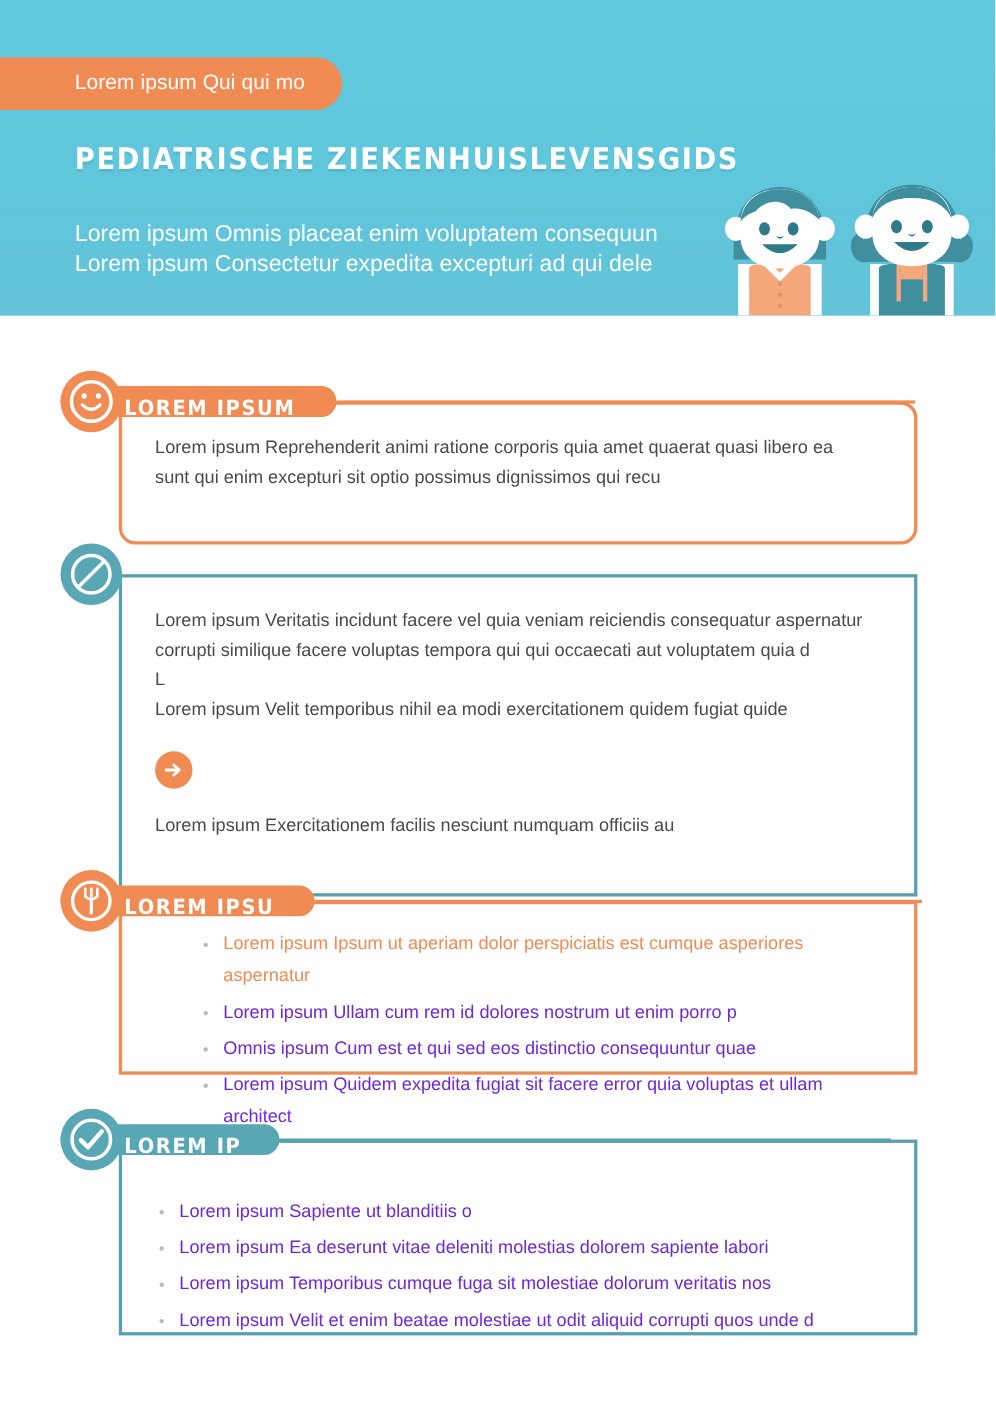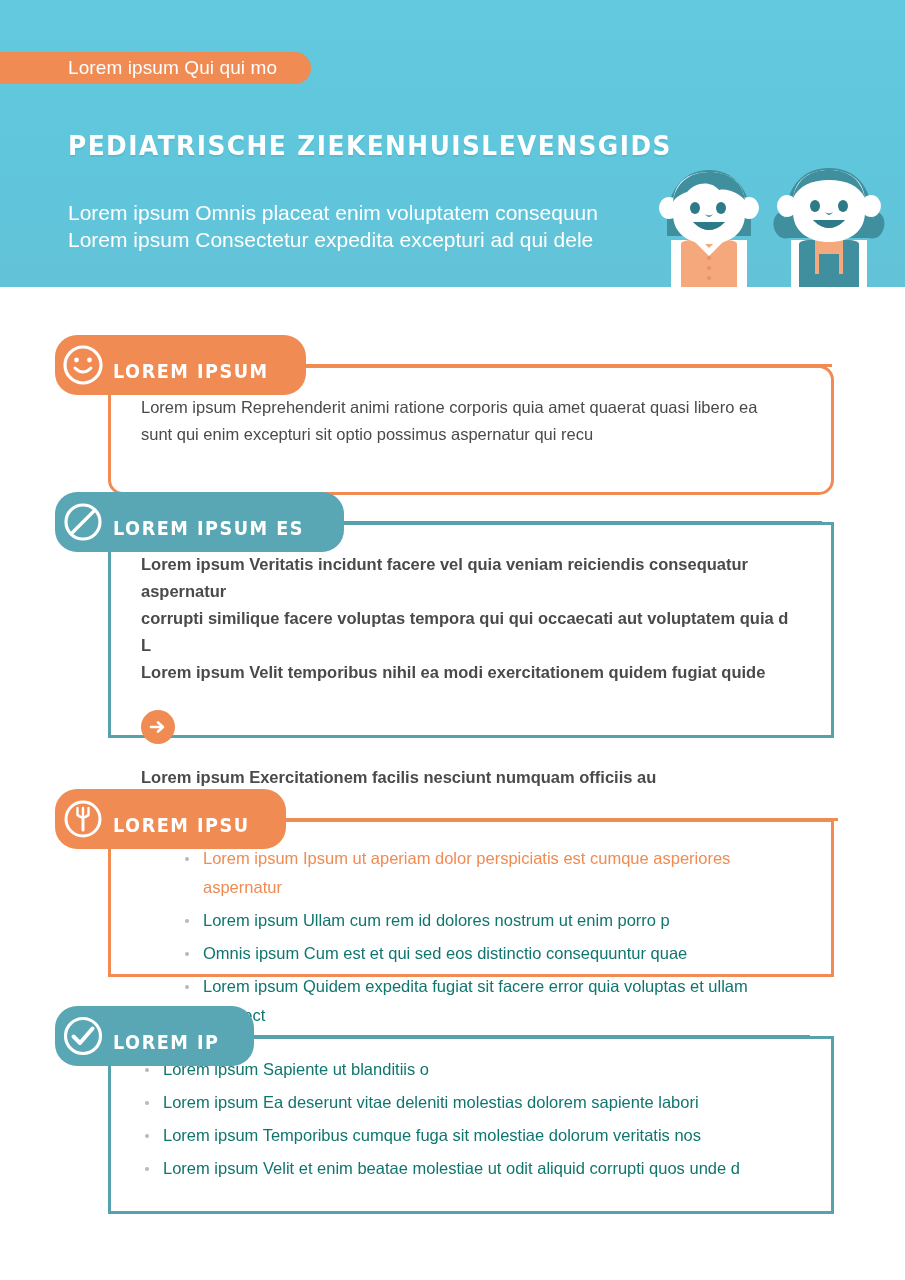"Lorem ipsum Qui qui mo" .eyebrow-tab { height: 32px -> 48px }
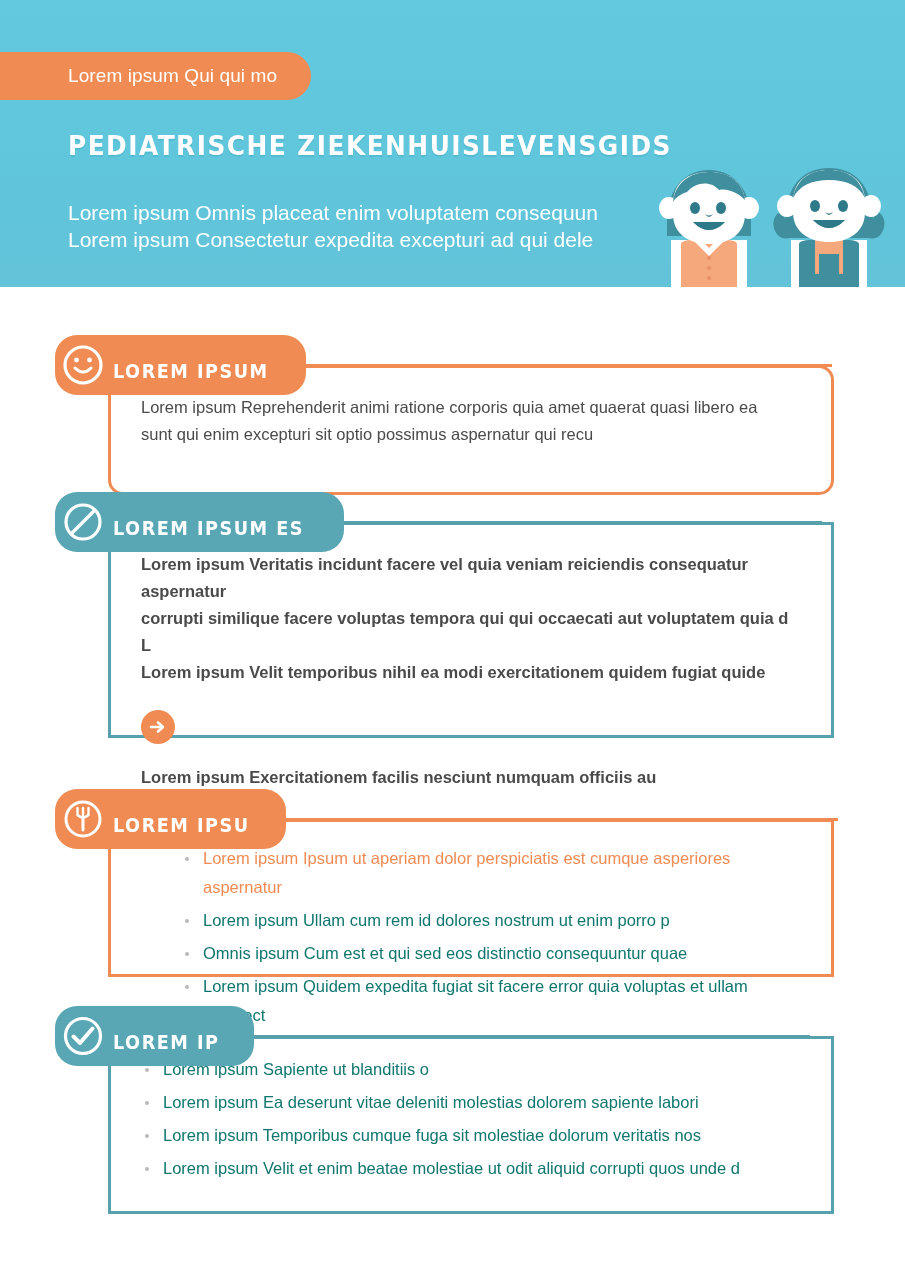"LOREM IPSUM" .tab-pill { height: 60px -> 28px }
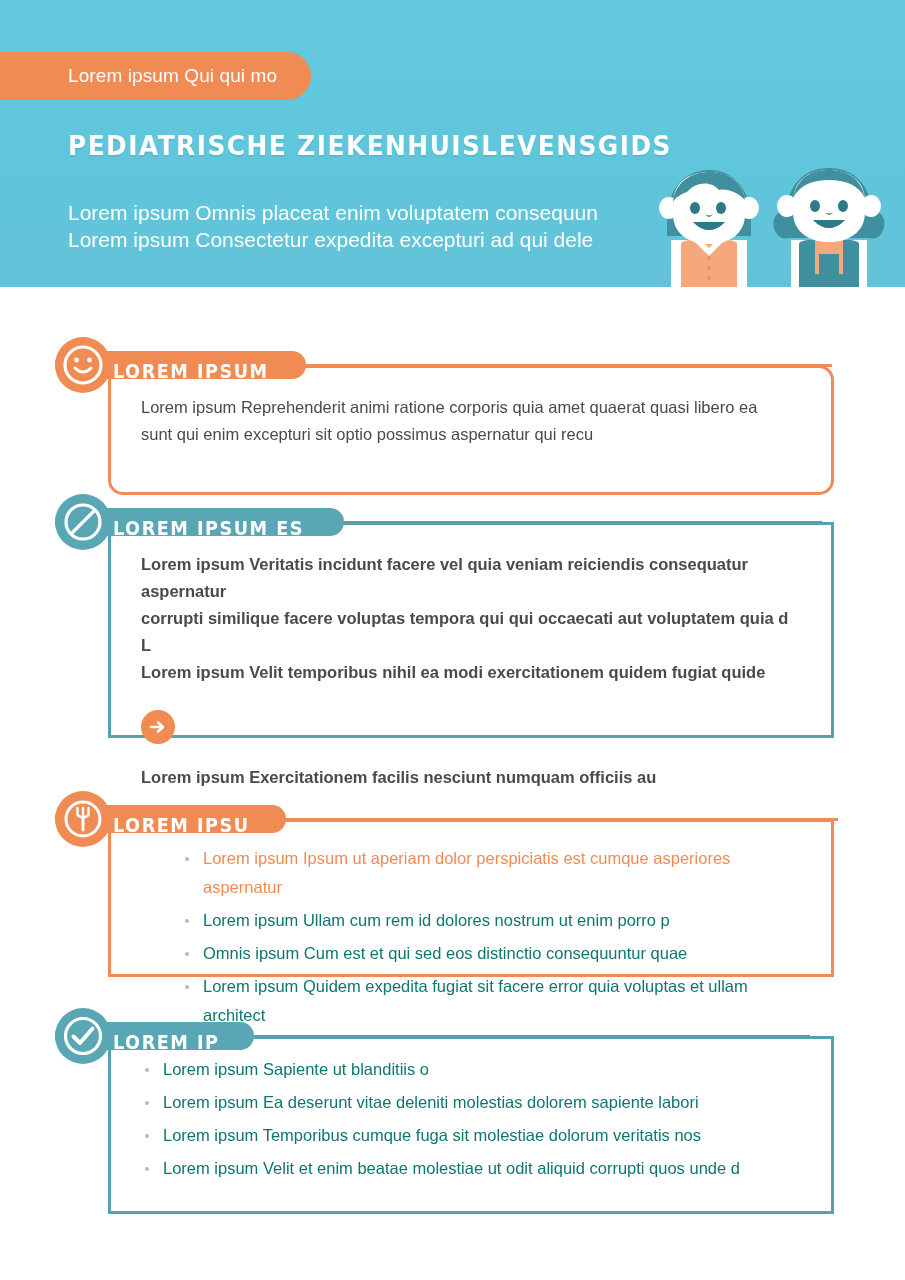"sunt qui enim excepturi sit" p { text: aspernatur -> dignissimos }
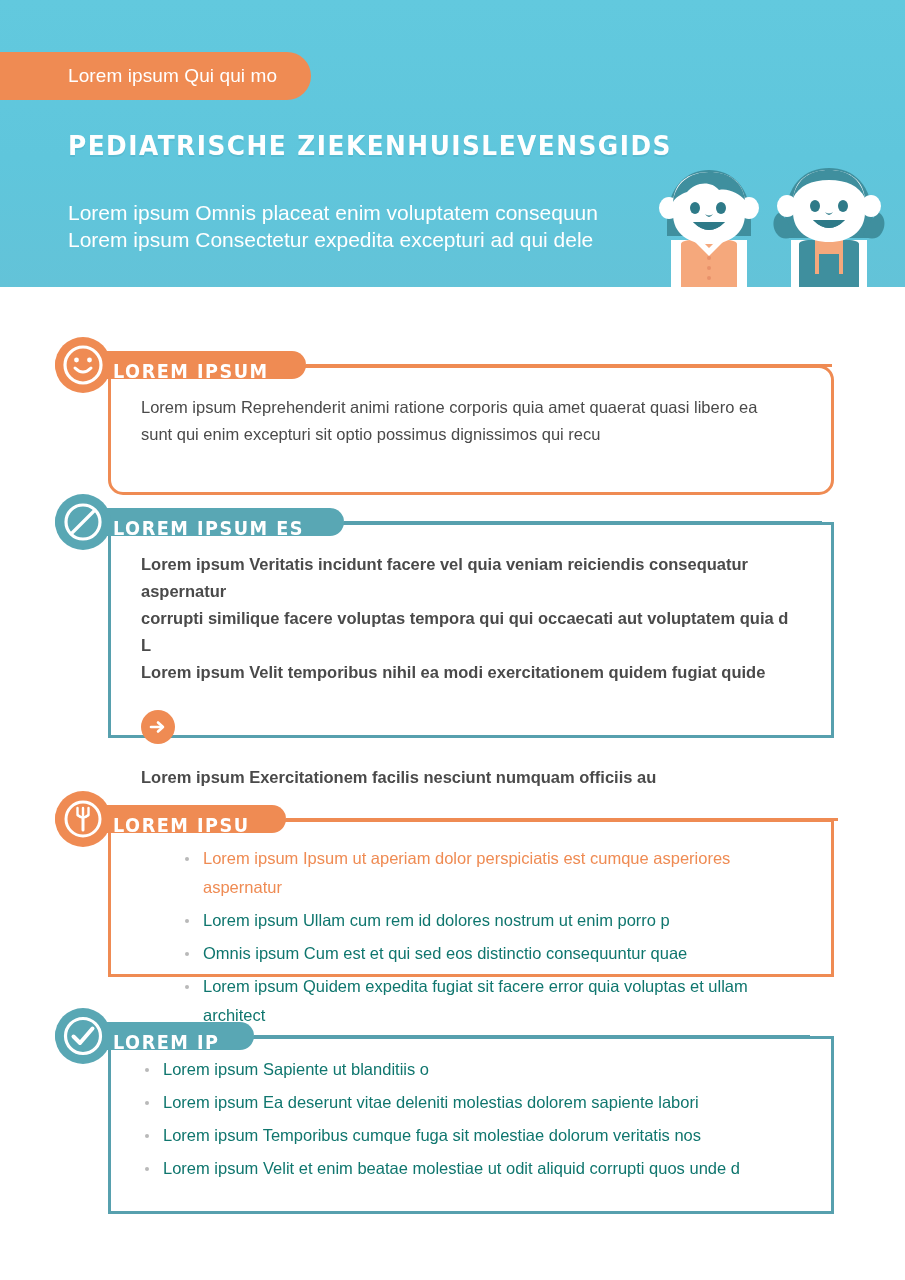"LOREM IPSUM ES" div.tab-row { html: <div> <div> <span>LOREM IPSUM ES</span> </div> <div></div> </div> -> none }
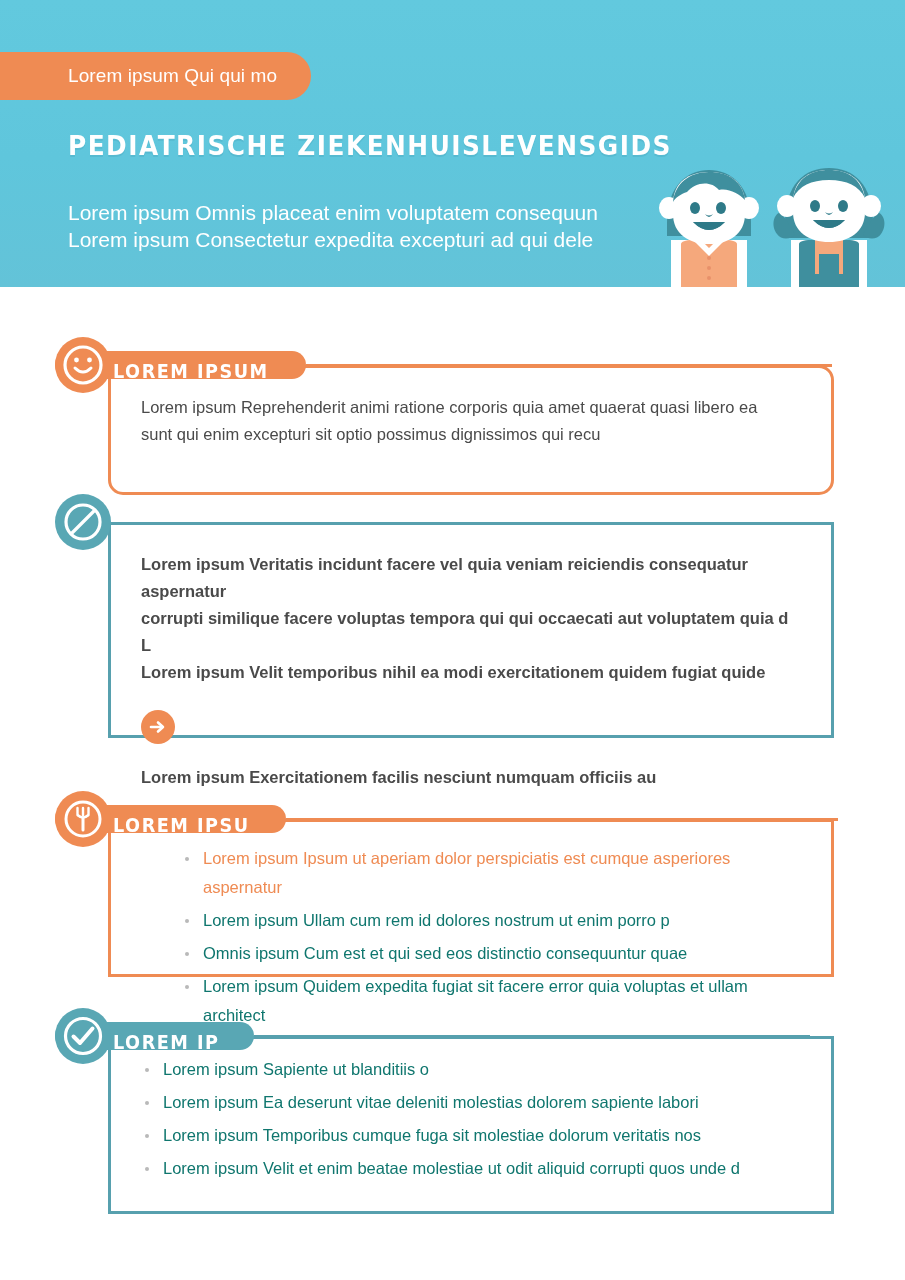"Lorem ipsum Veritatis incidunt facere" div.panel { font-weight: bold -> none; height: 216px -> 293px }
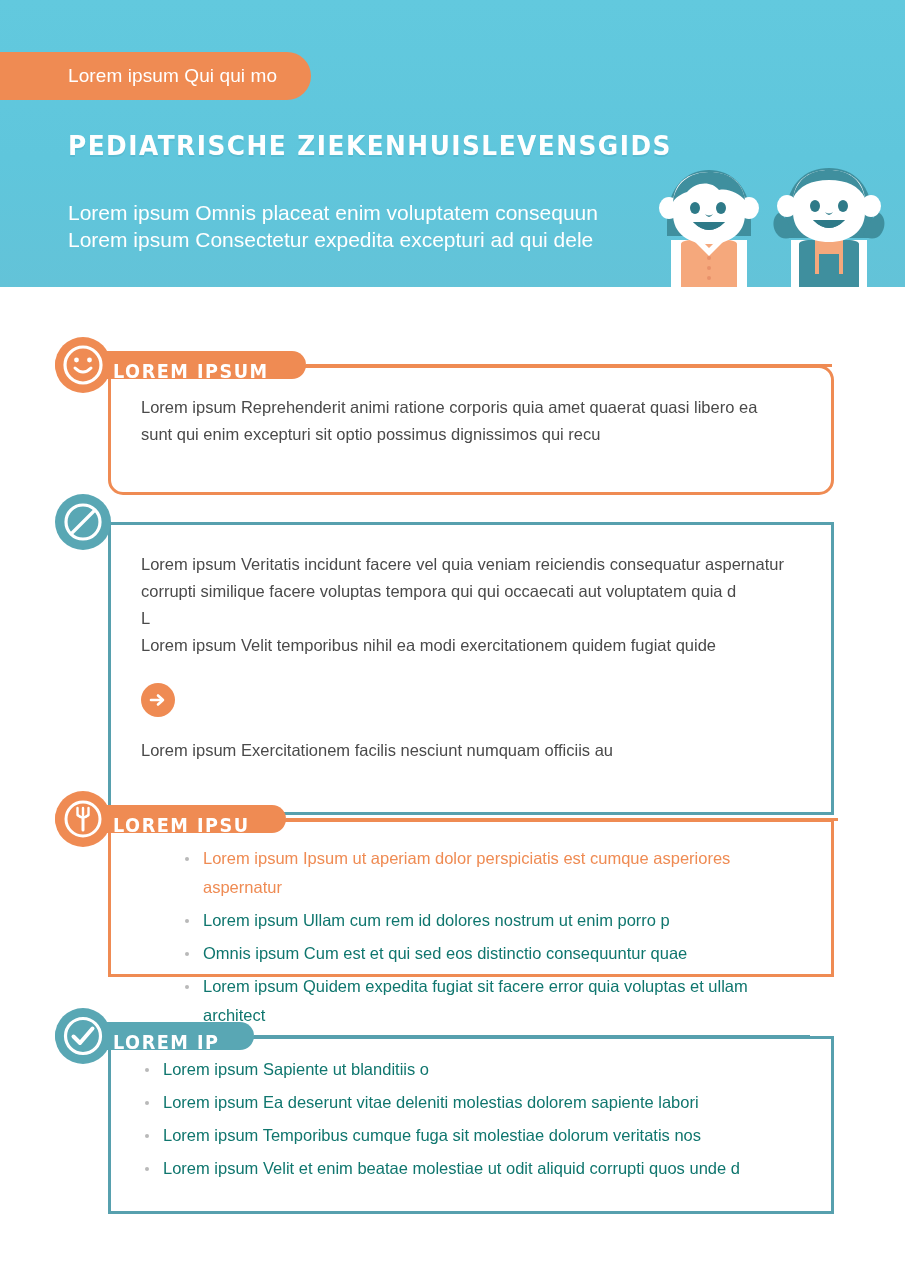"Lorem ipsum Ullam cum rem" ul.bullets li { color: #0f766e -> #6d28d9 }
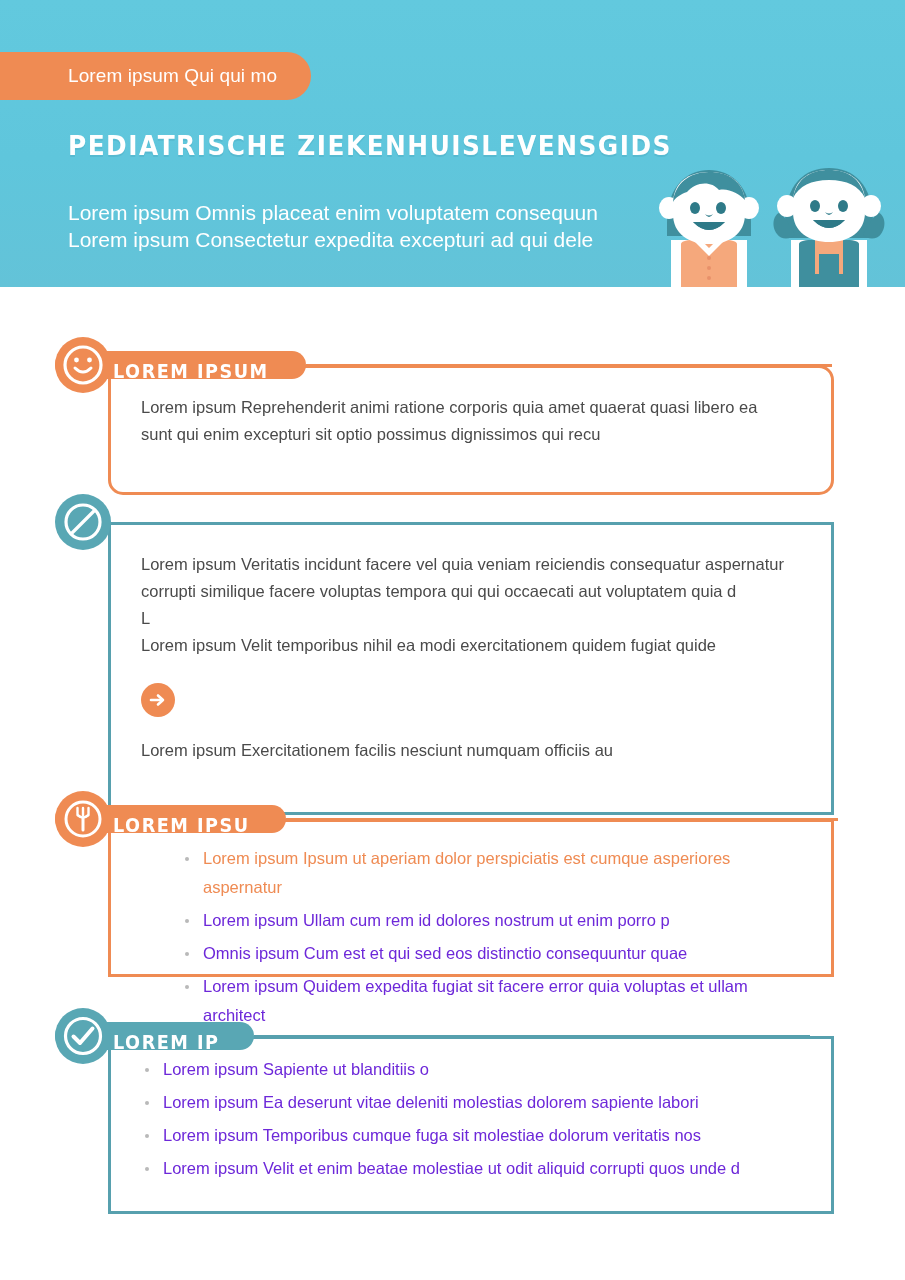"Lorem ipsum Sapiente ut blanditiis" div.panel-body { padding-top: 16px -> 48px }
